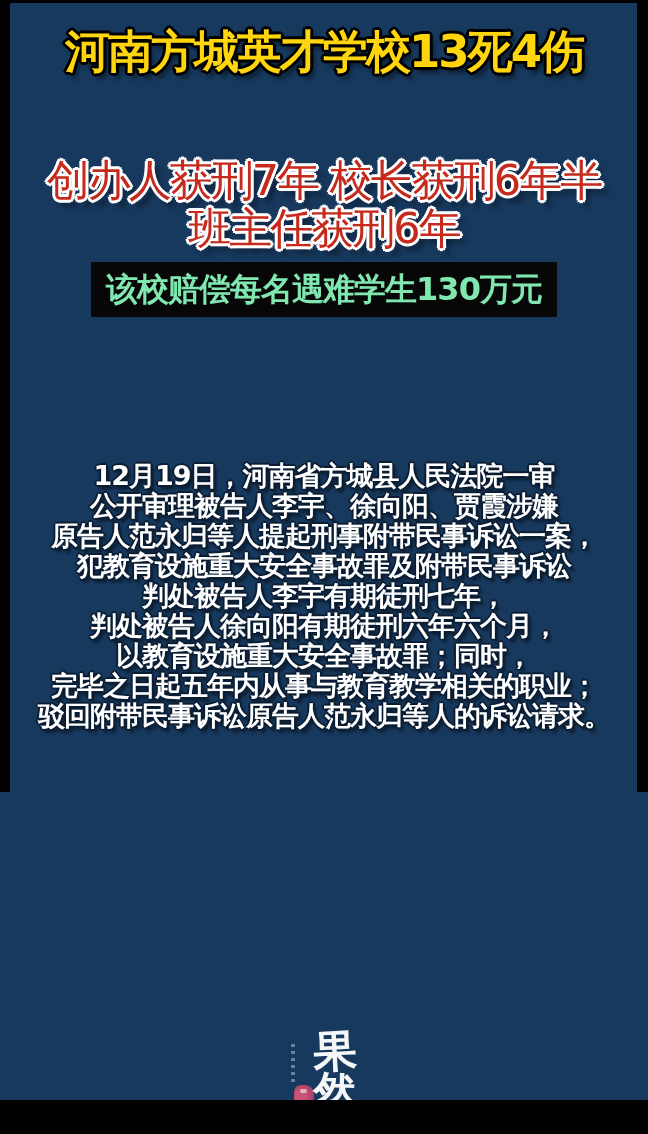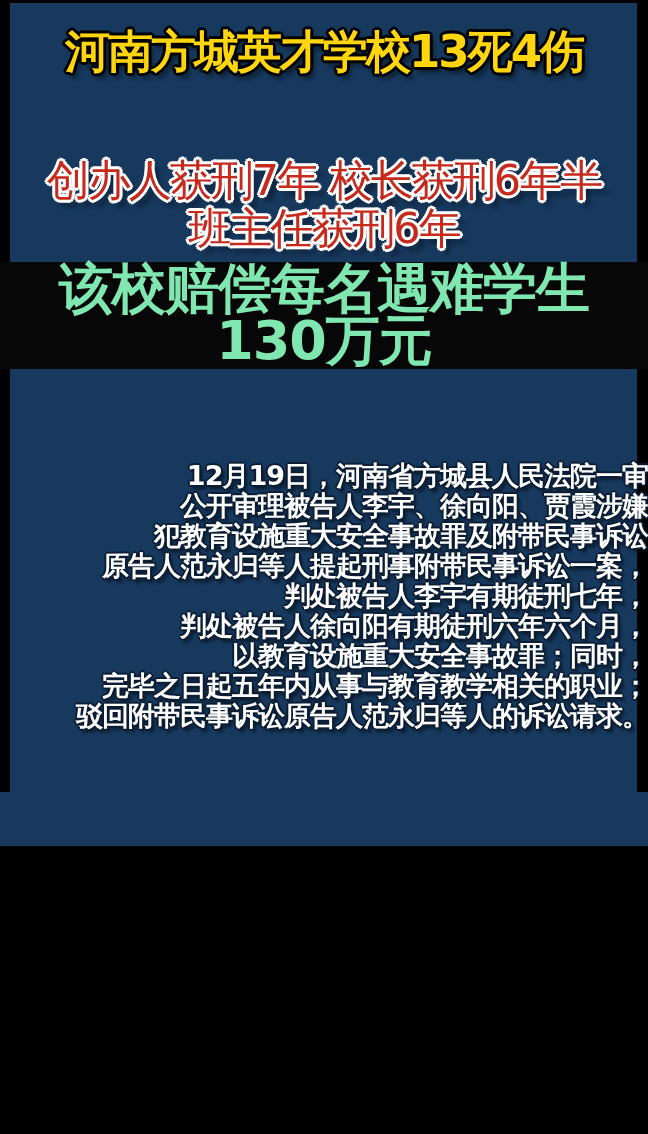"河南方城英才学校13死4伤" .stage { height: 846px -> 1100px }
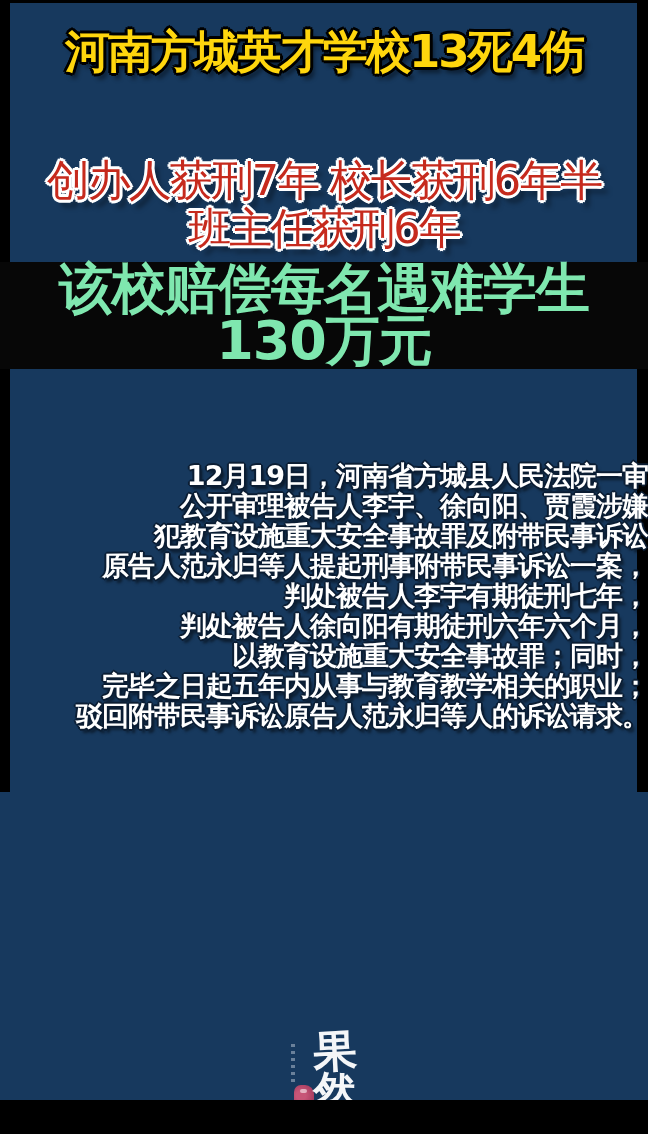"该校赔偿每名遇难学生130万元" .banner { font-size: 54px -> 32px }
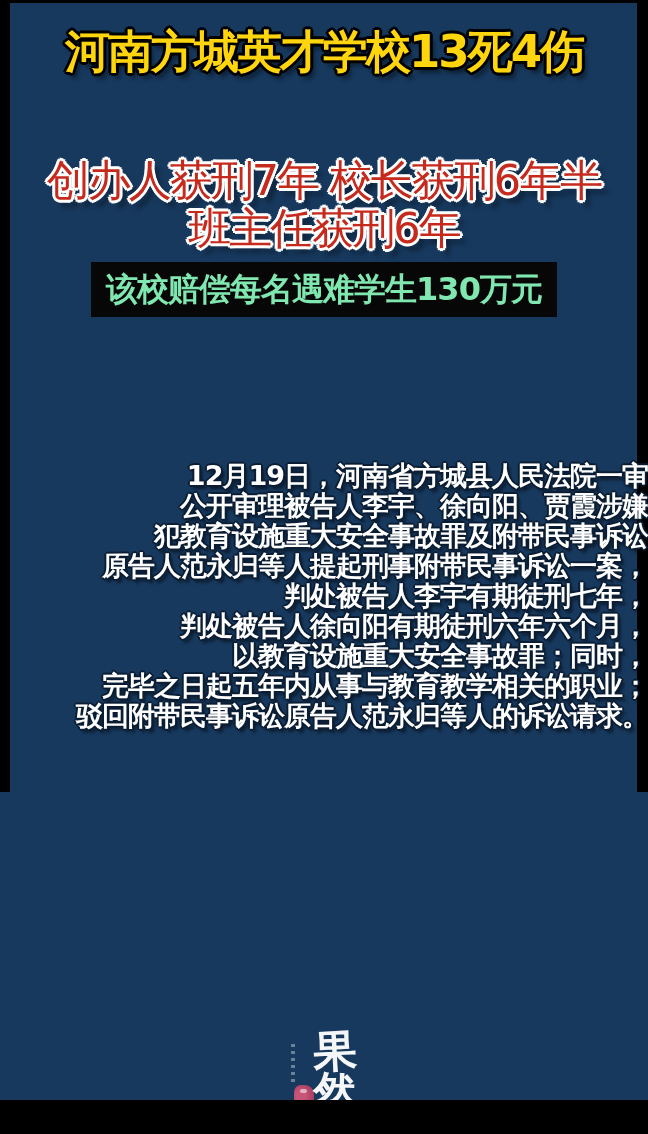"12月19日，河南省方城县人民法院一审" .bodytext { text-align: right -> none }
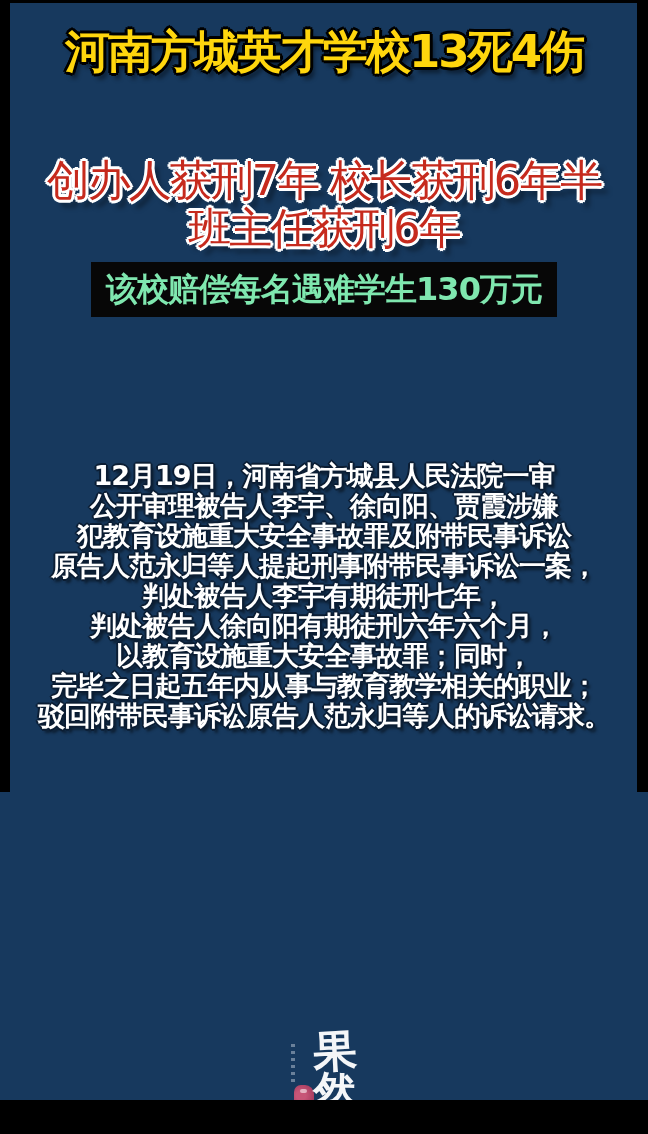"犯教育设施重大安全事故罪及附带民事诉讼" div { order: before "原告人范永归等人提起刑事附带民事诉讼一案，" -> after "原告人范永归等人提起刑事附带民事诉讼一案，" }
